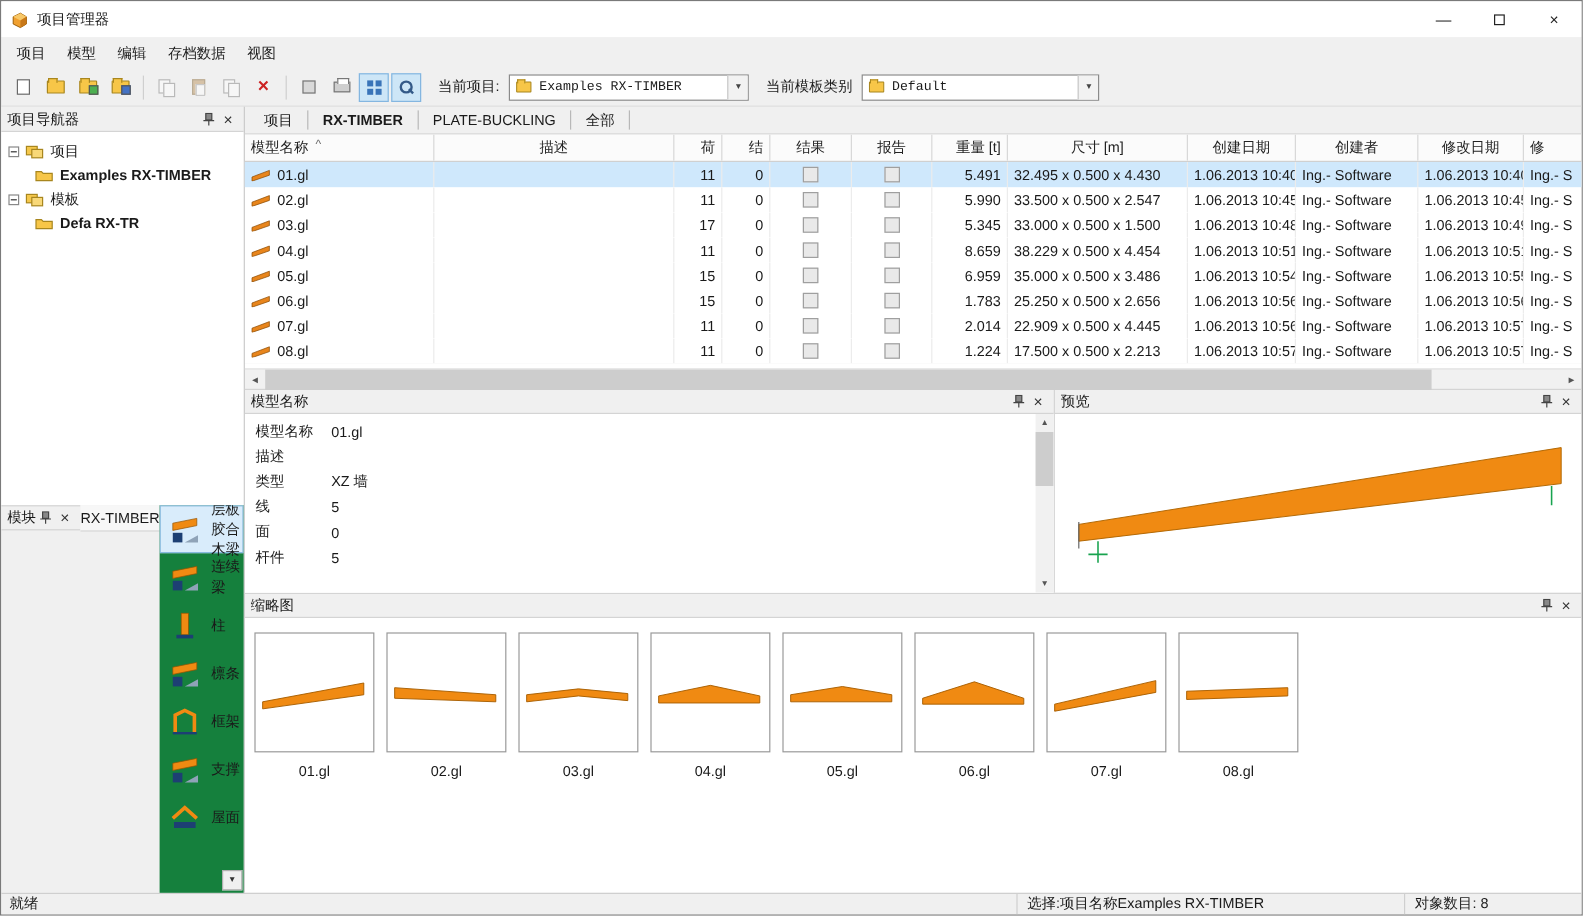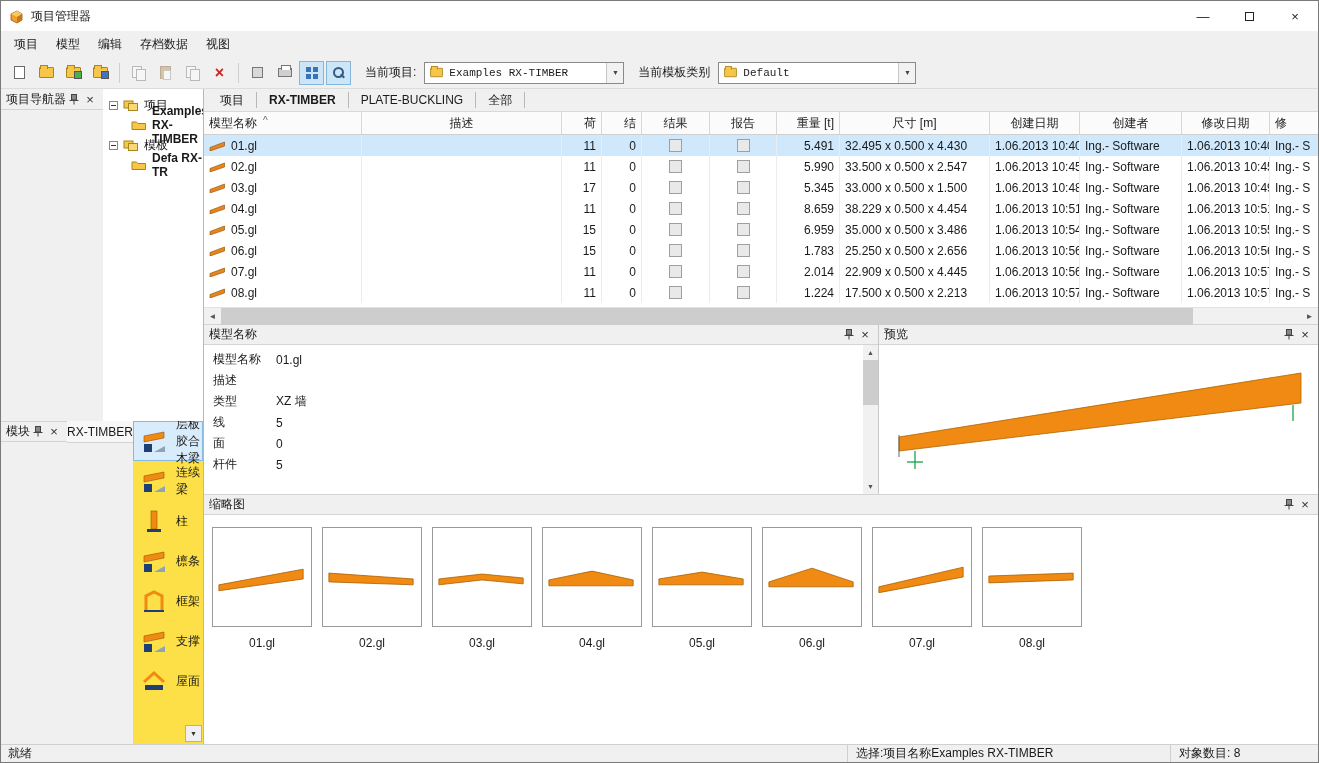"项目导航器" .nav-panel { flex-direction: row -> column }
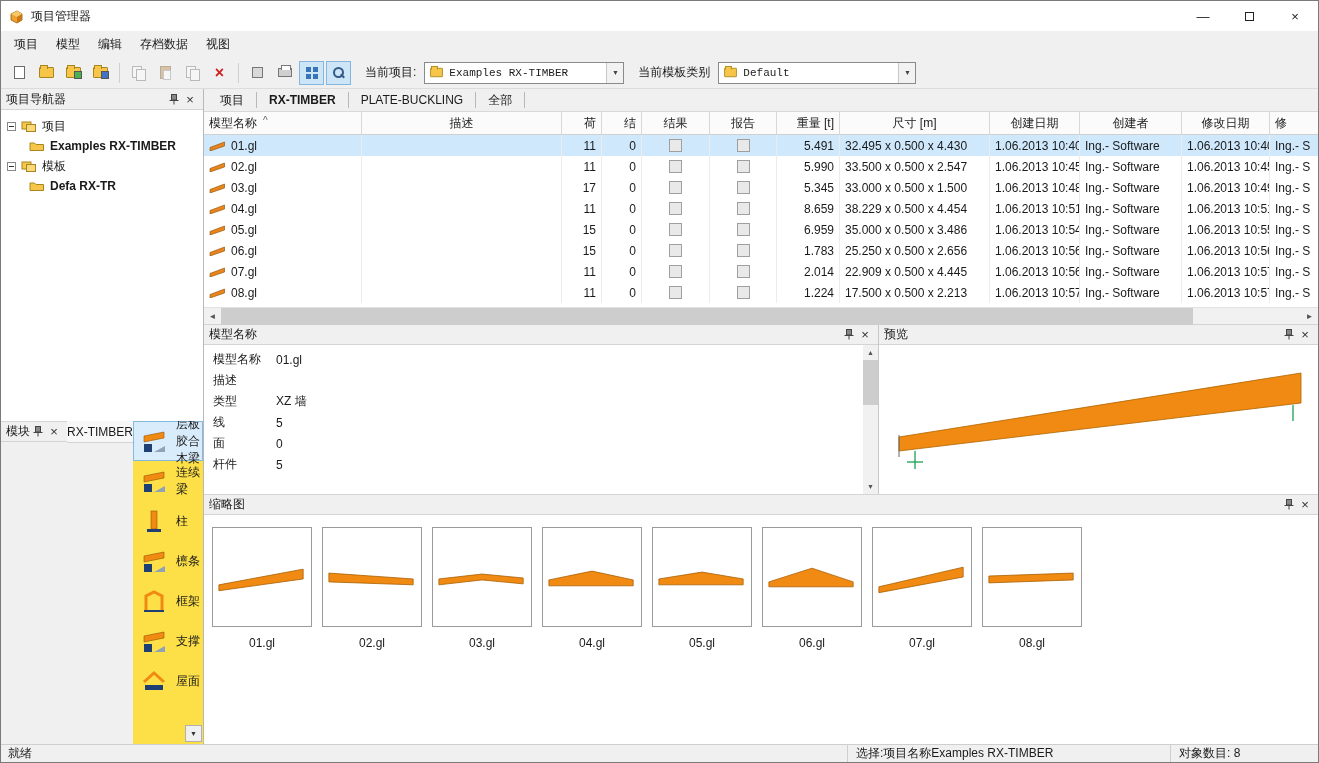"层板胶合木梁" .mod-list { background: #fde047 -> #15803d }
